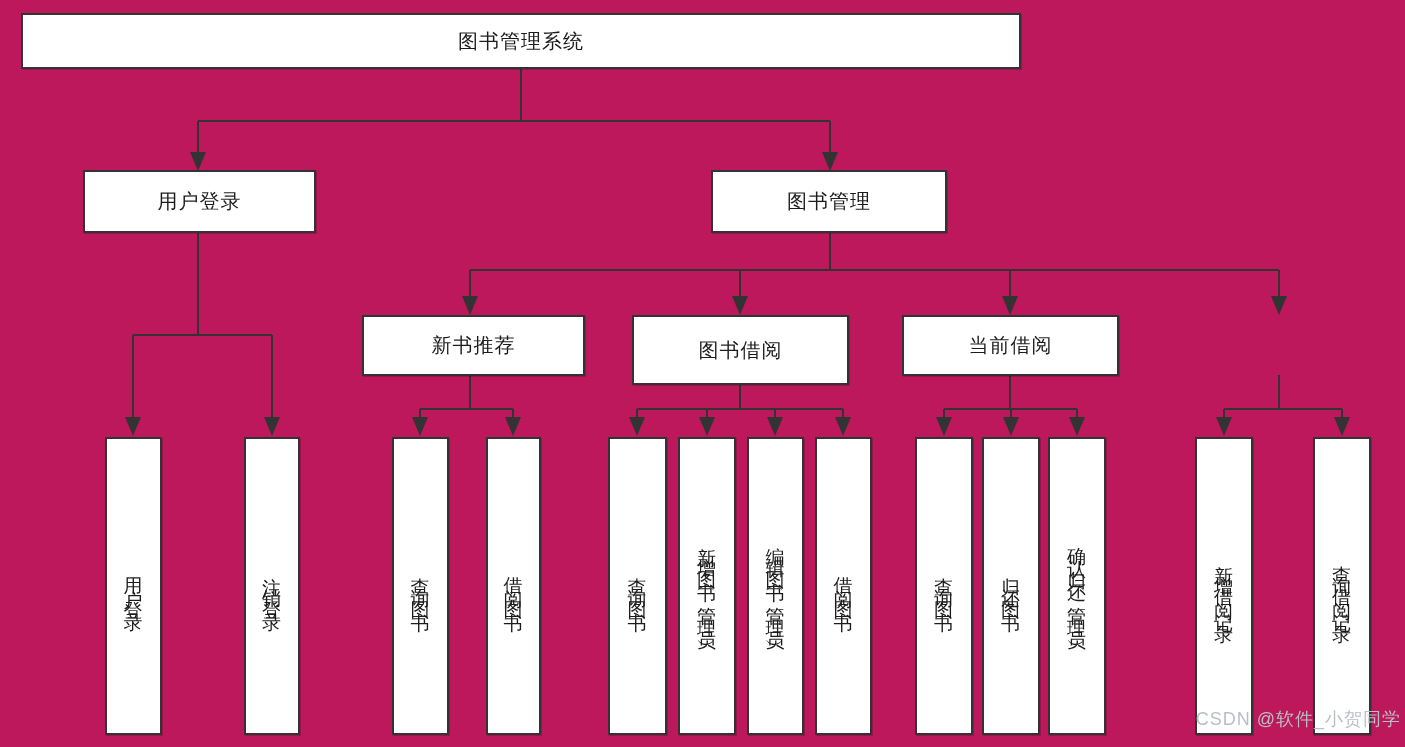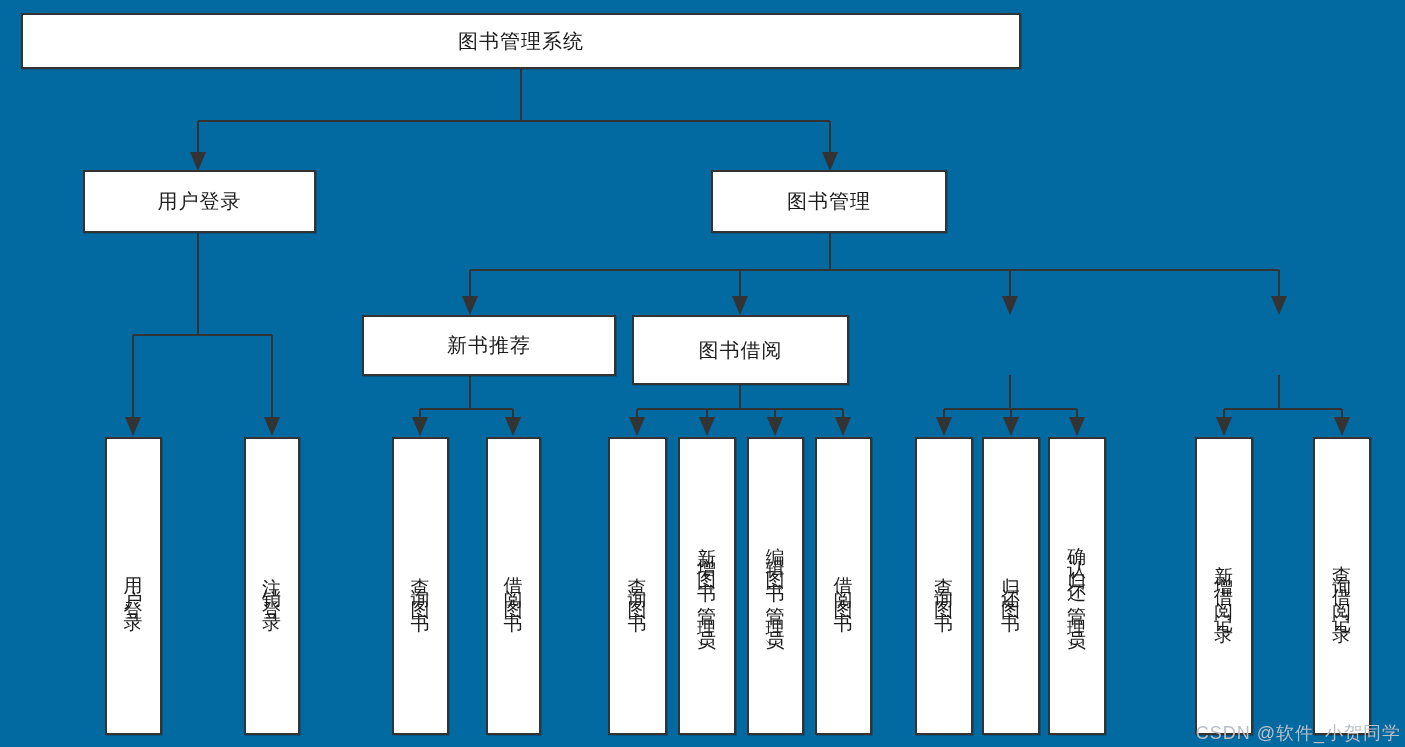"图书管理系统" #canvas { background: #0369a1 -> #be185d }
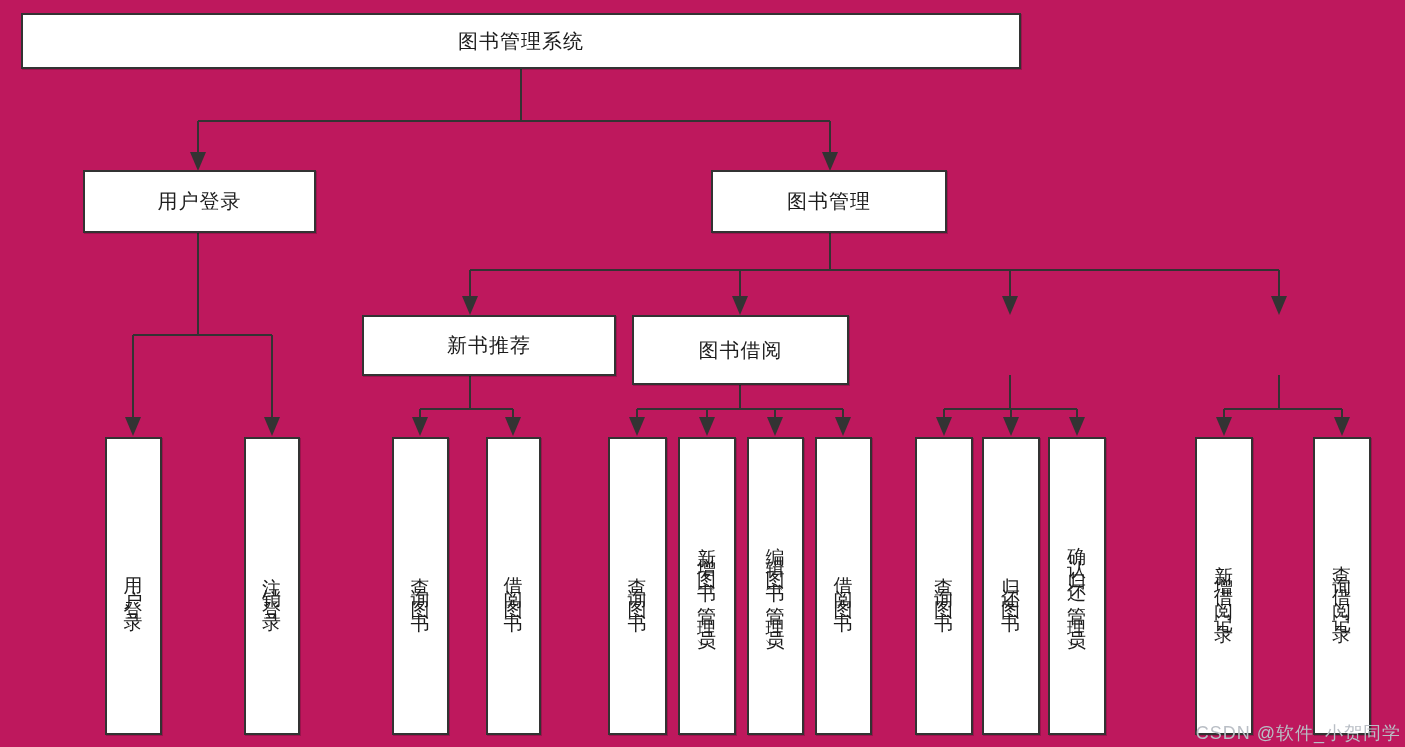"新书推荐" div.box { width: 254px -> 223px }
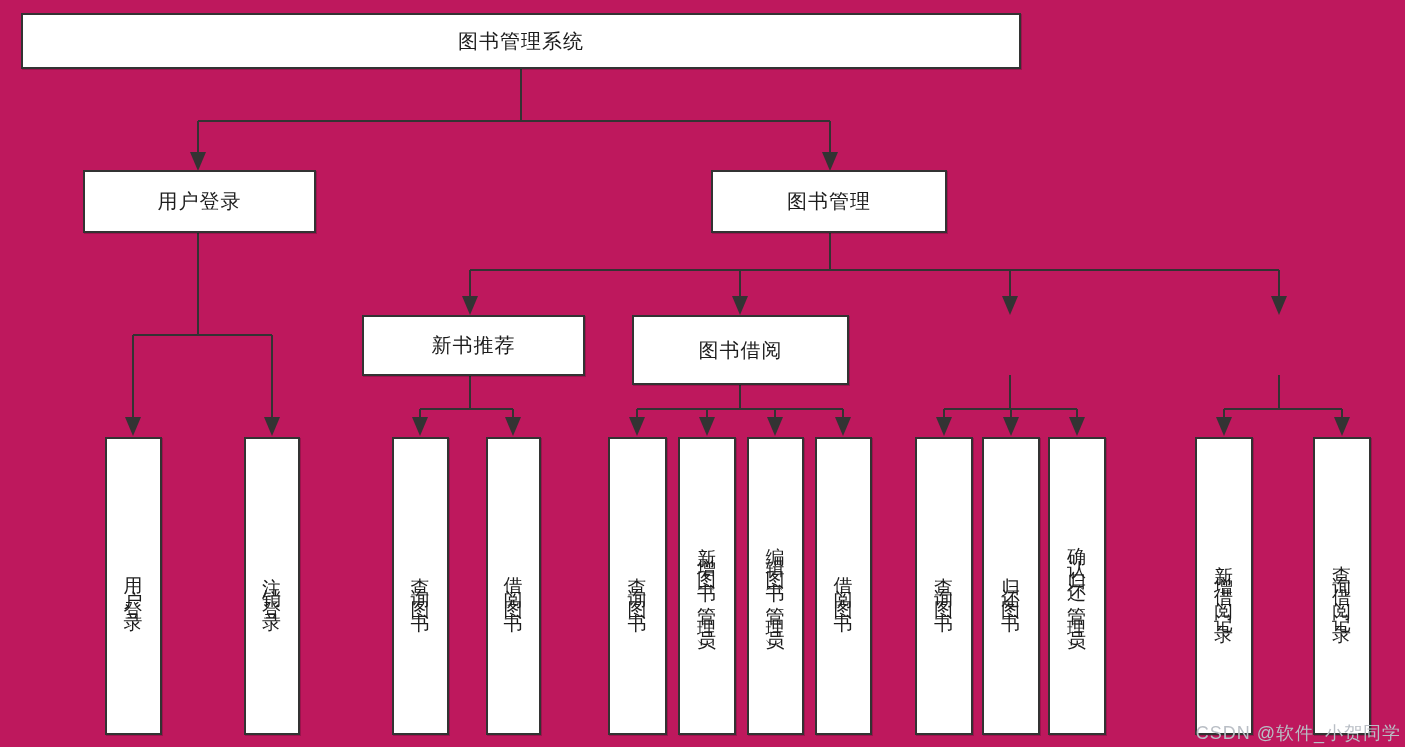"当前借阅" div.box { html: none -> <div>当前借阅</div> }
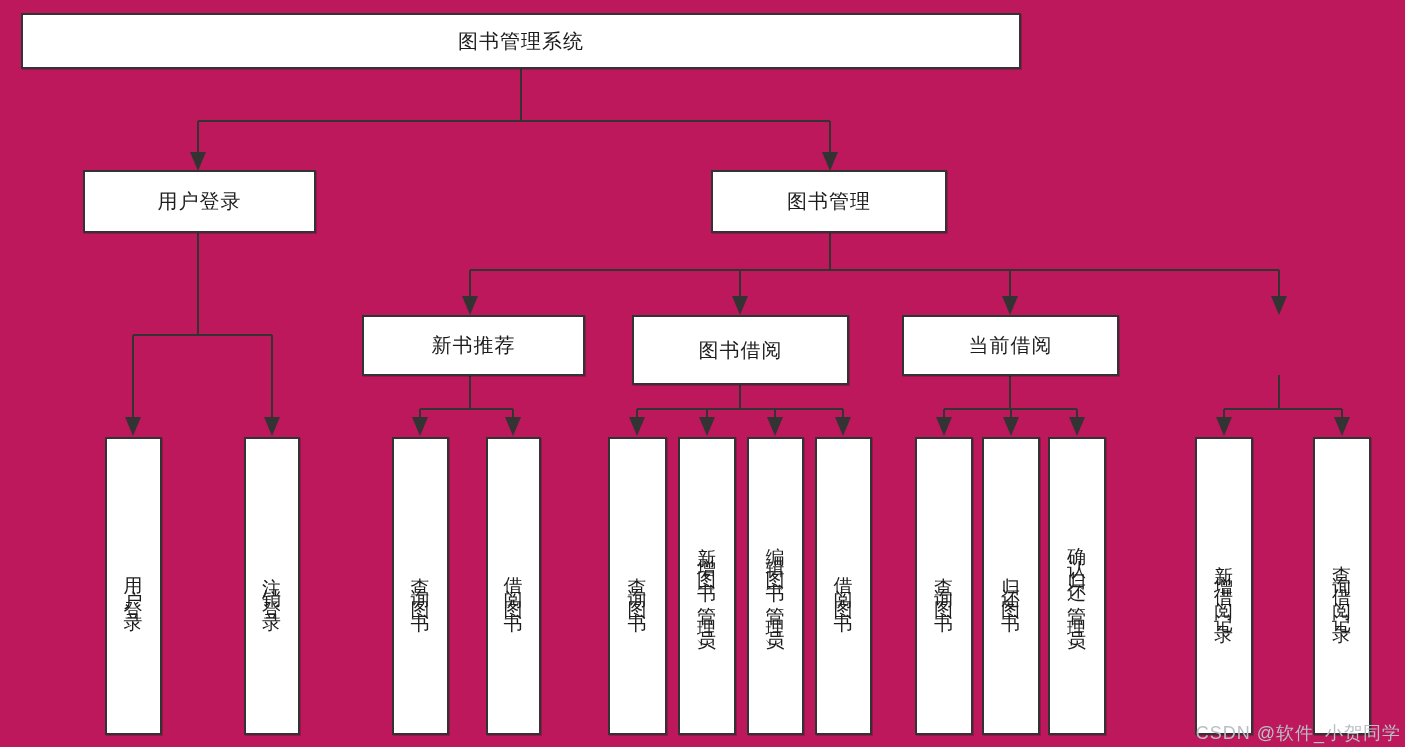"CSDN @软件_小贺同学" .watermark { bottom: 2px -> 16px }
